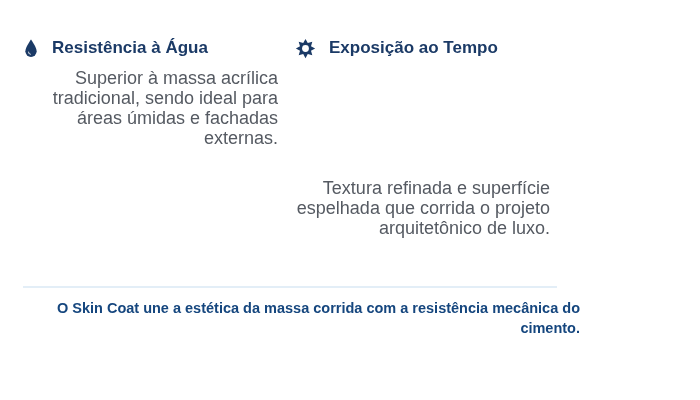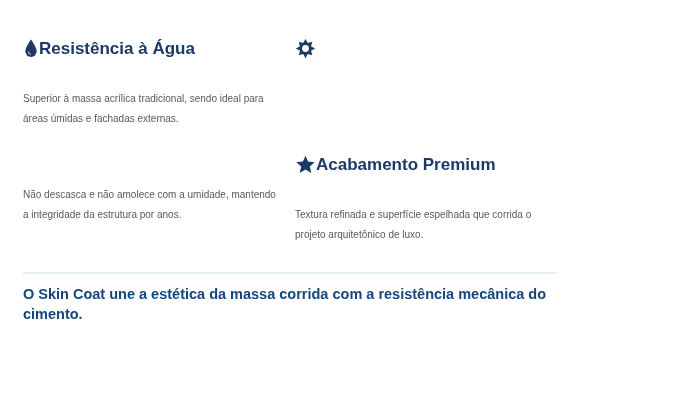"Resistência à Água" .feature-header { align-items: center -> none; gap: none -> 13px }
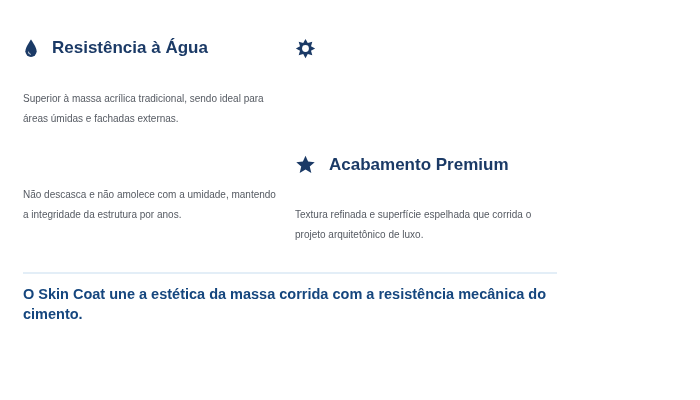"Exposição ao Tempo" span.feature-title { html: none -> <span>Exposição ao Tempo</span> }
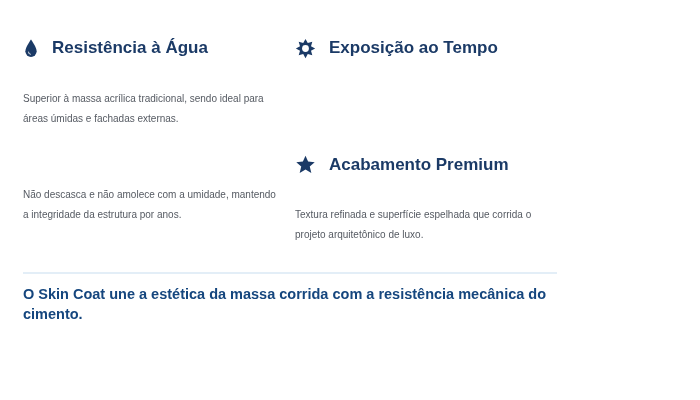"Superior à massa acrílica tradicional," .feature-desc { font-size: 10px -> 18px; margin-top: 30px -> 9px; text-align: none -> right }
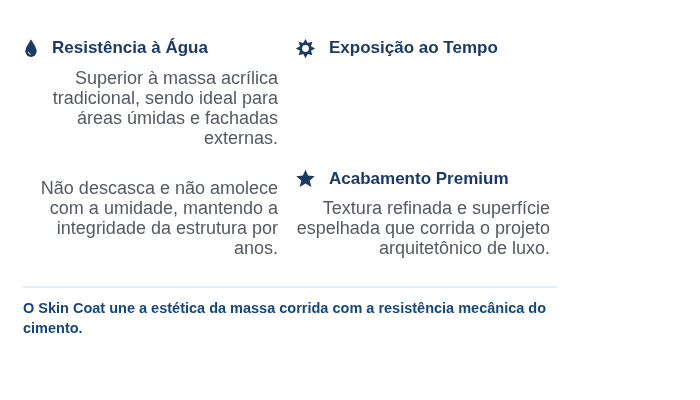"Não descasca e não amolece" p.feature-desc { html: <p>Não descasca e não amolece com a umidade, mantendo a integridade da estrutura por anos.</p> -> none }
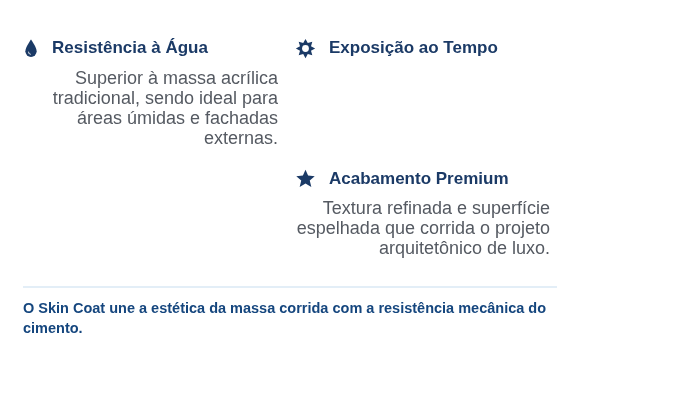"Acabamento Premium" div.feature-header { html: <div> <span> <svg> <path></path> </svg> </span> <span>Acabamento Premium</span> </div> -> none }
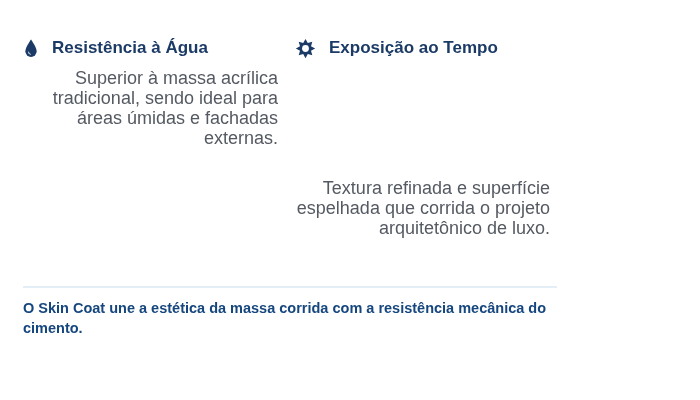"O Skin Coat une a" .footer-note { text-align: none -> right }
